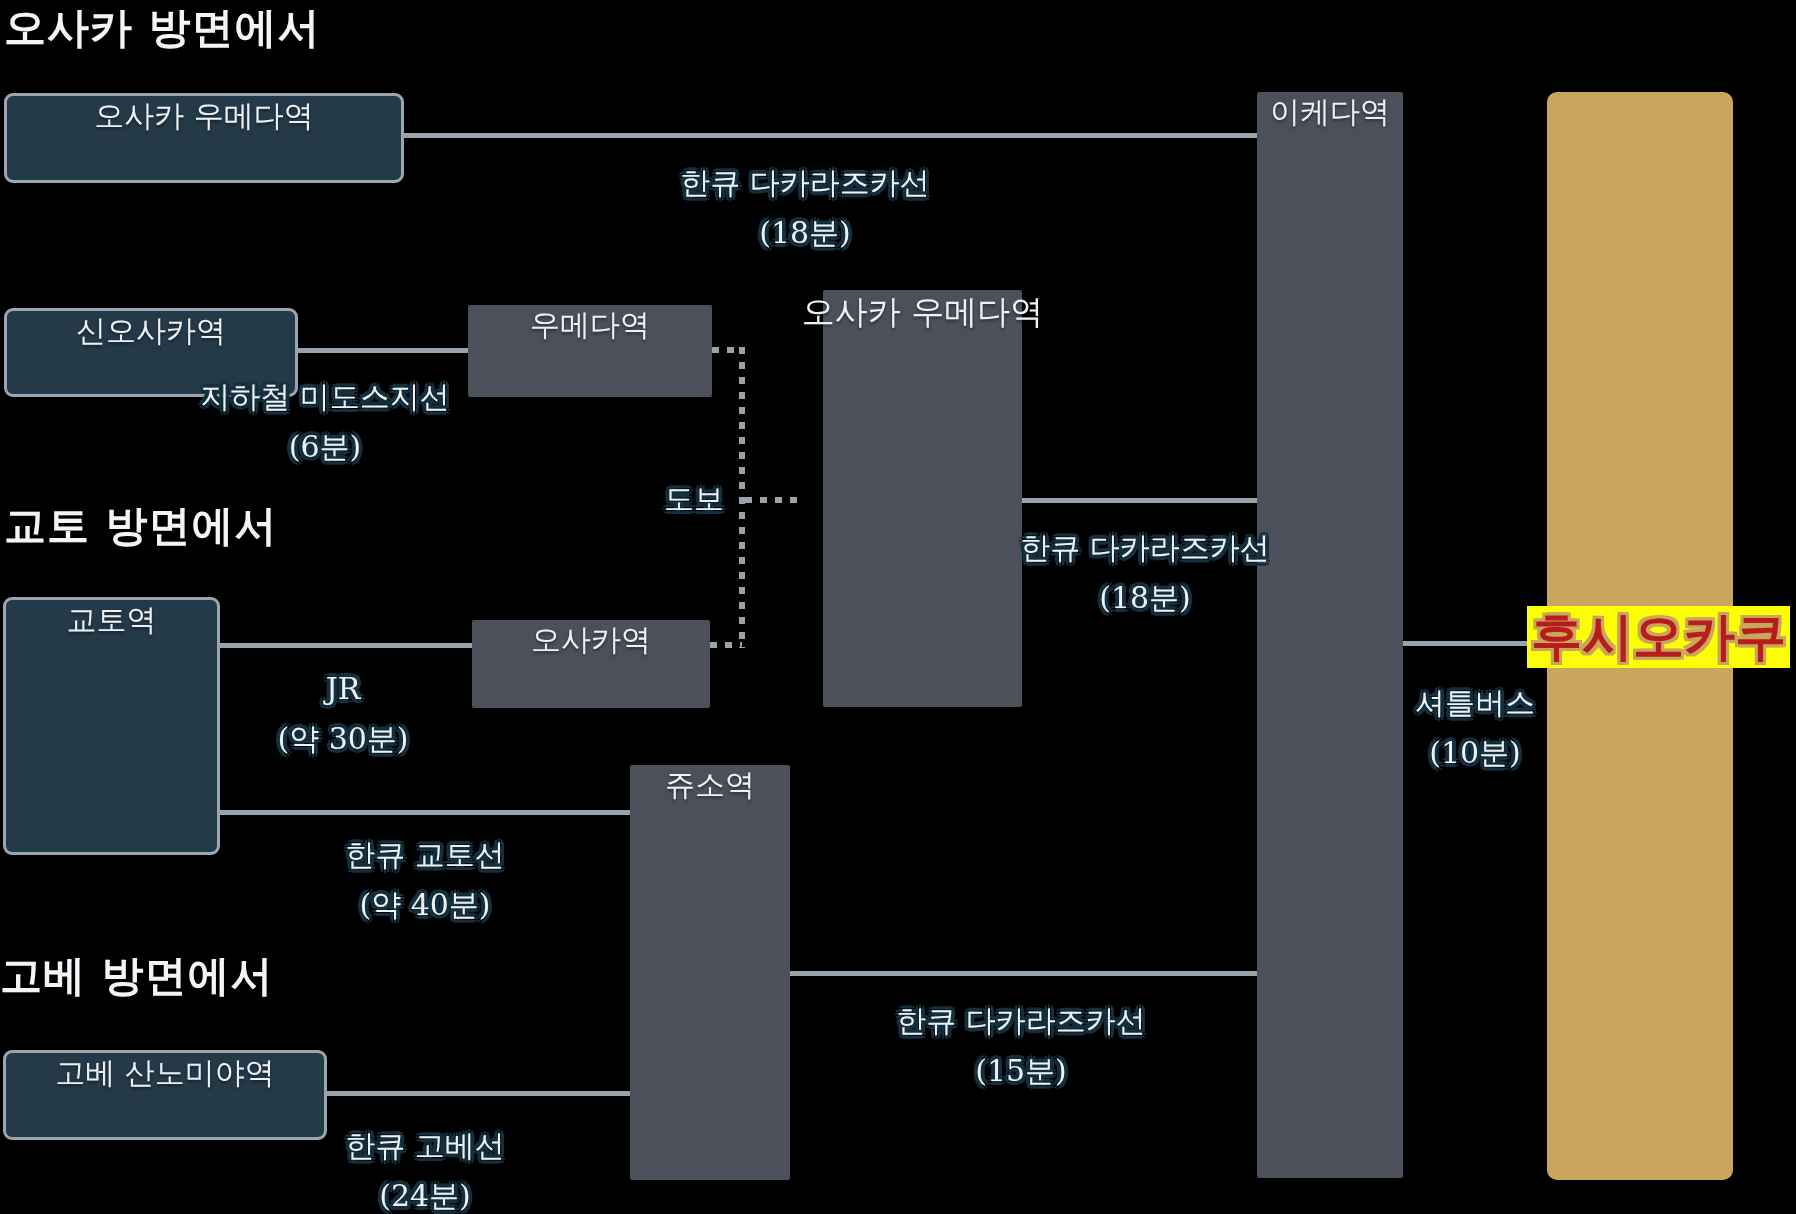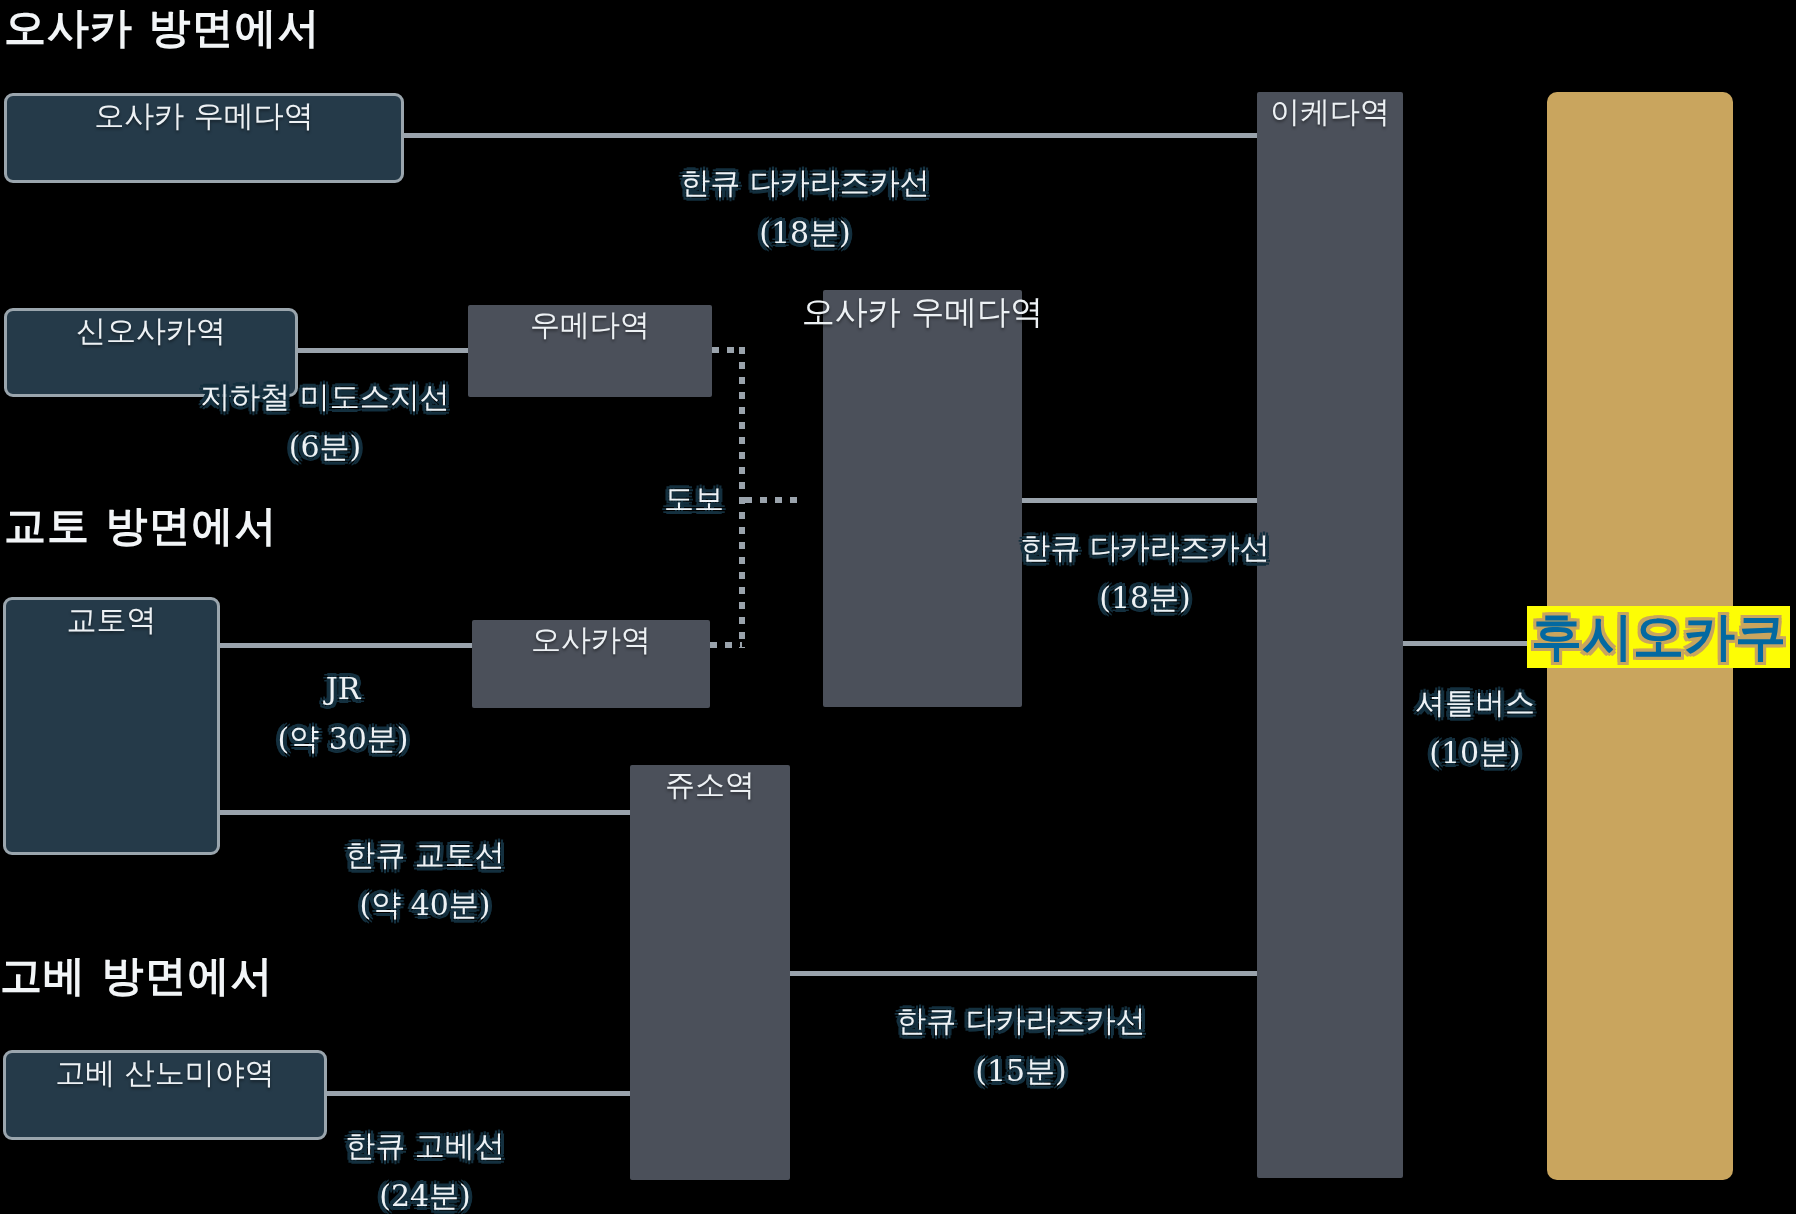"후시오카쿠" .dest-band { color: #0369a1 -> #b91c1c }
